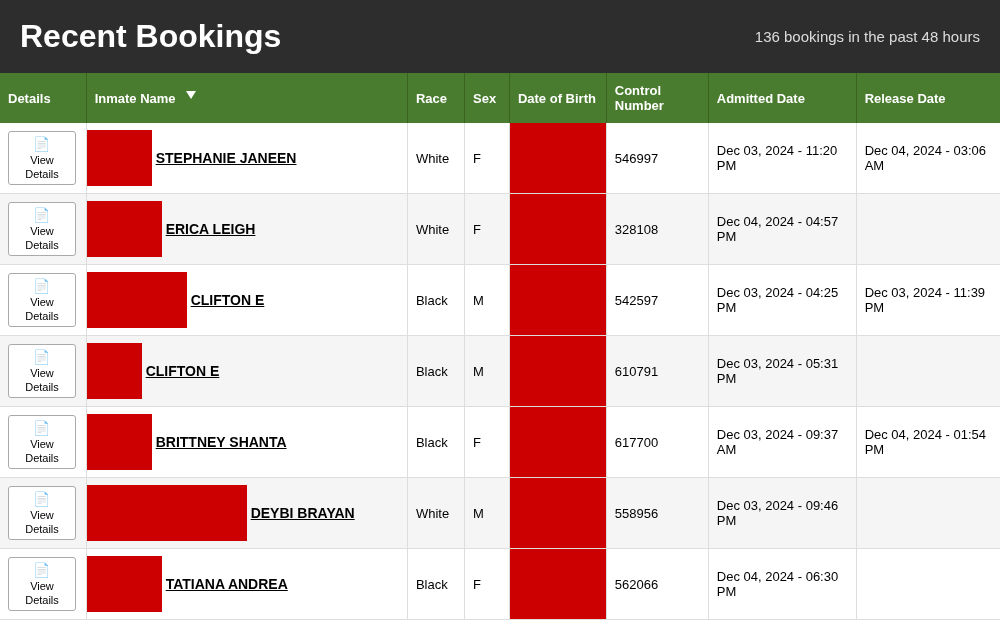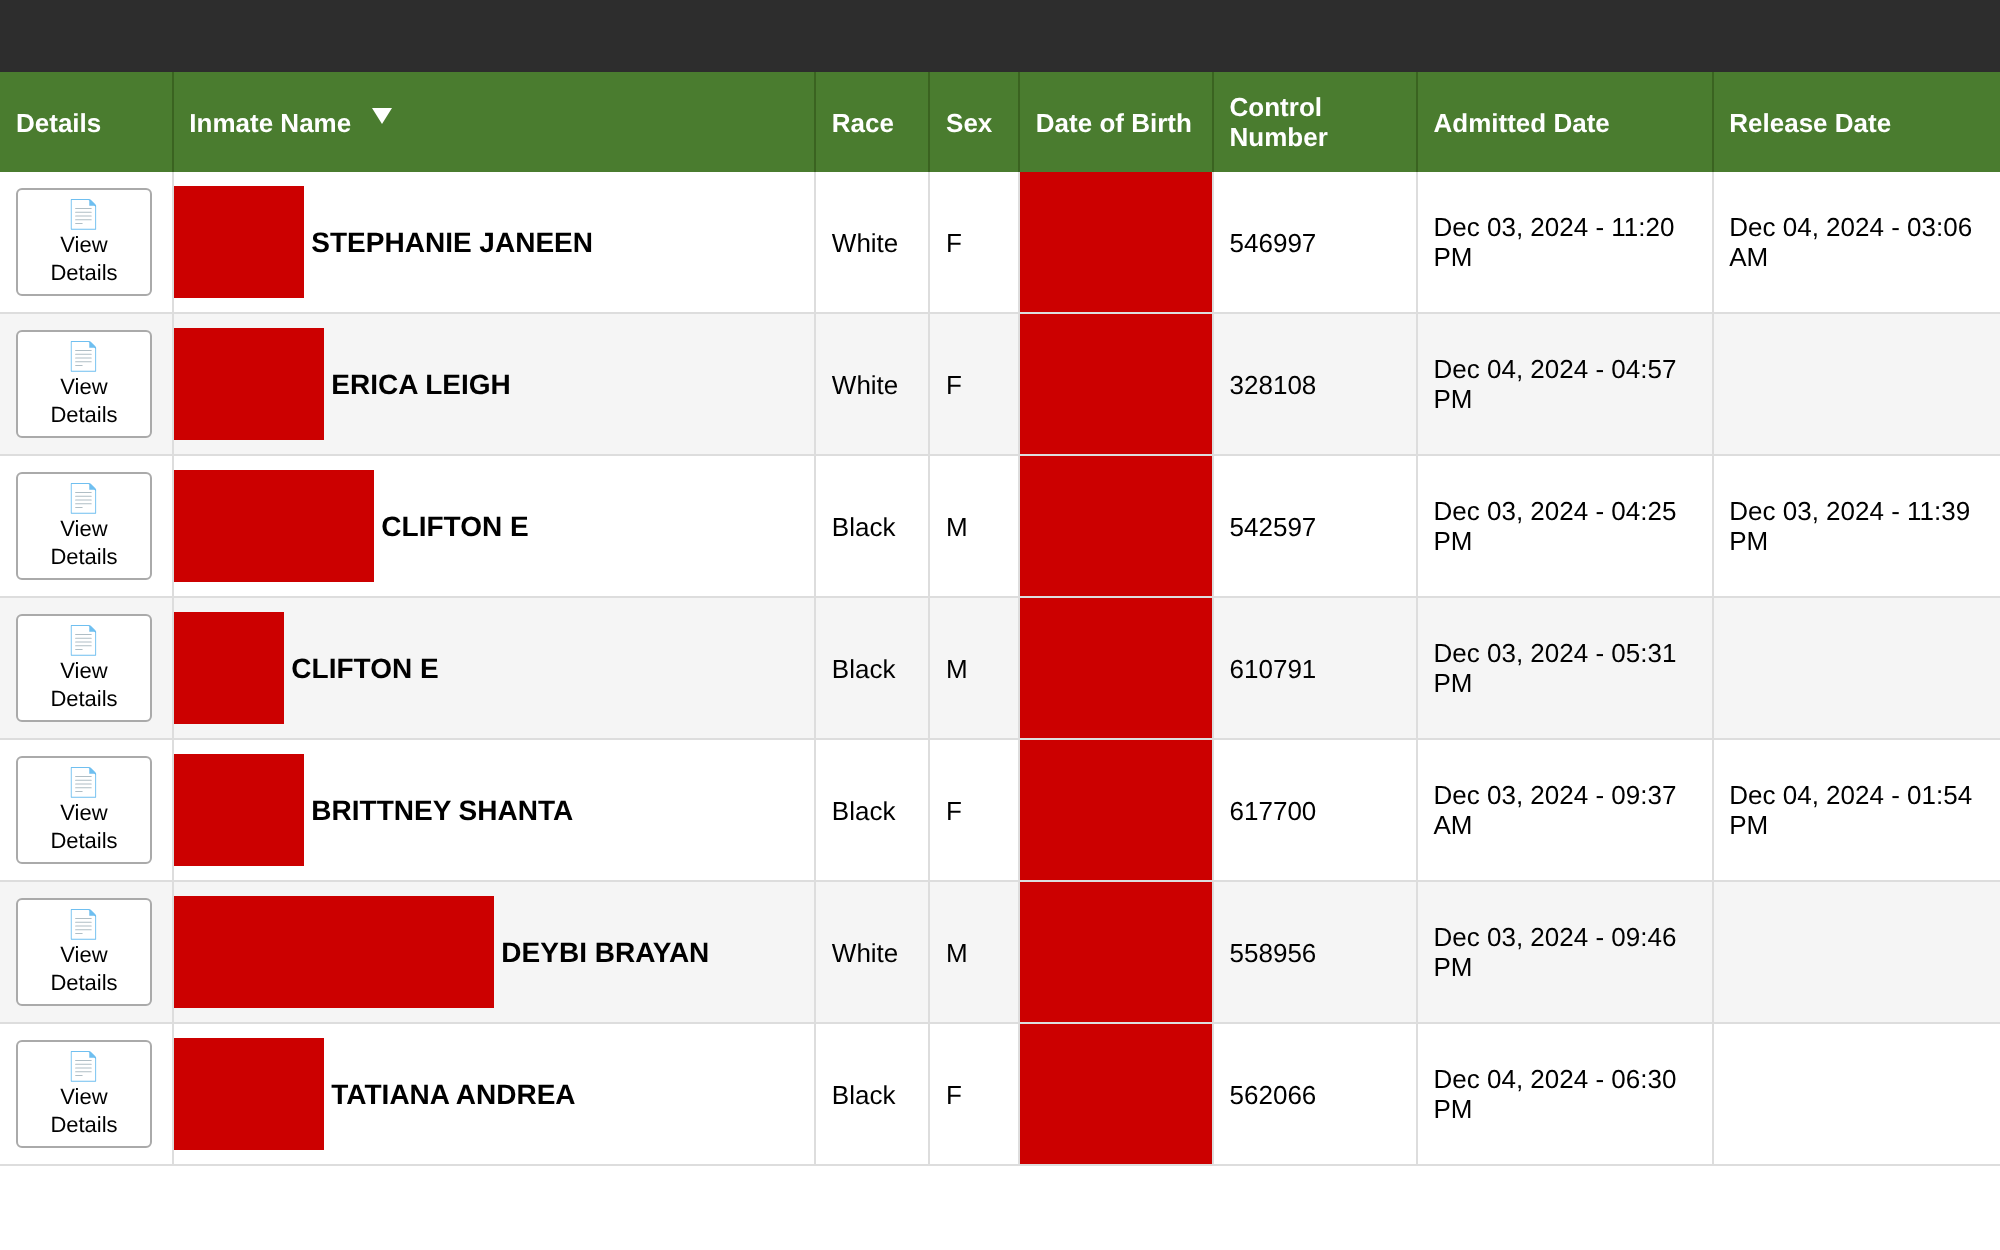"Recent Bookings" span.header-title { html: none -> <span>Recent Bookings</span> }
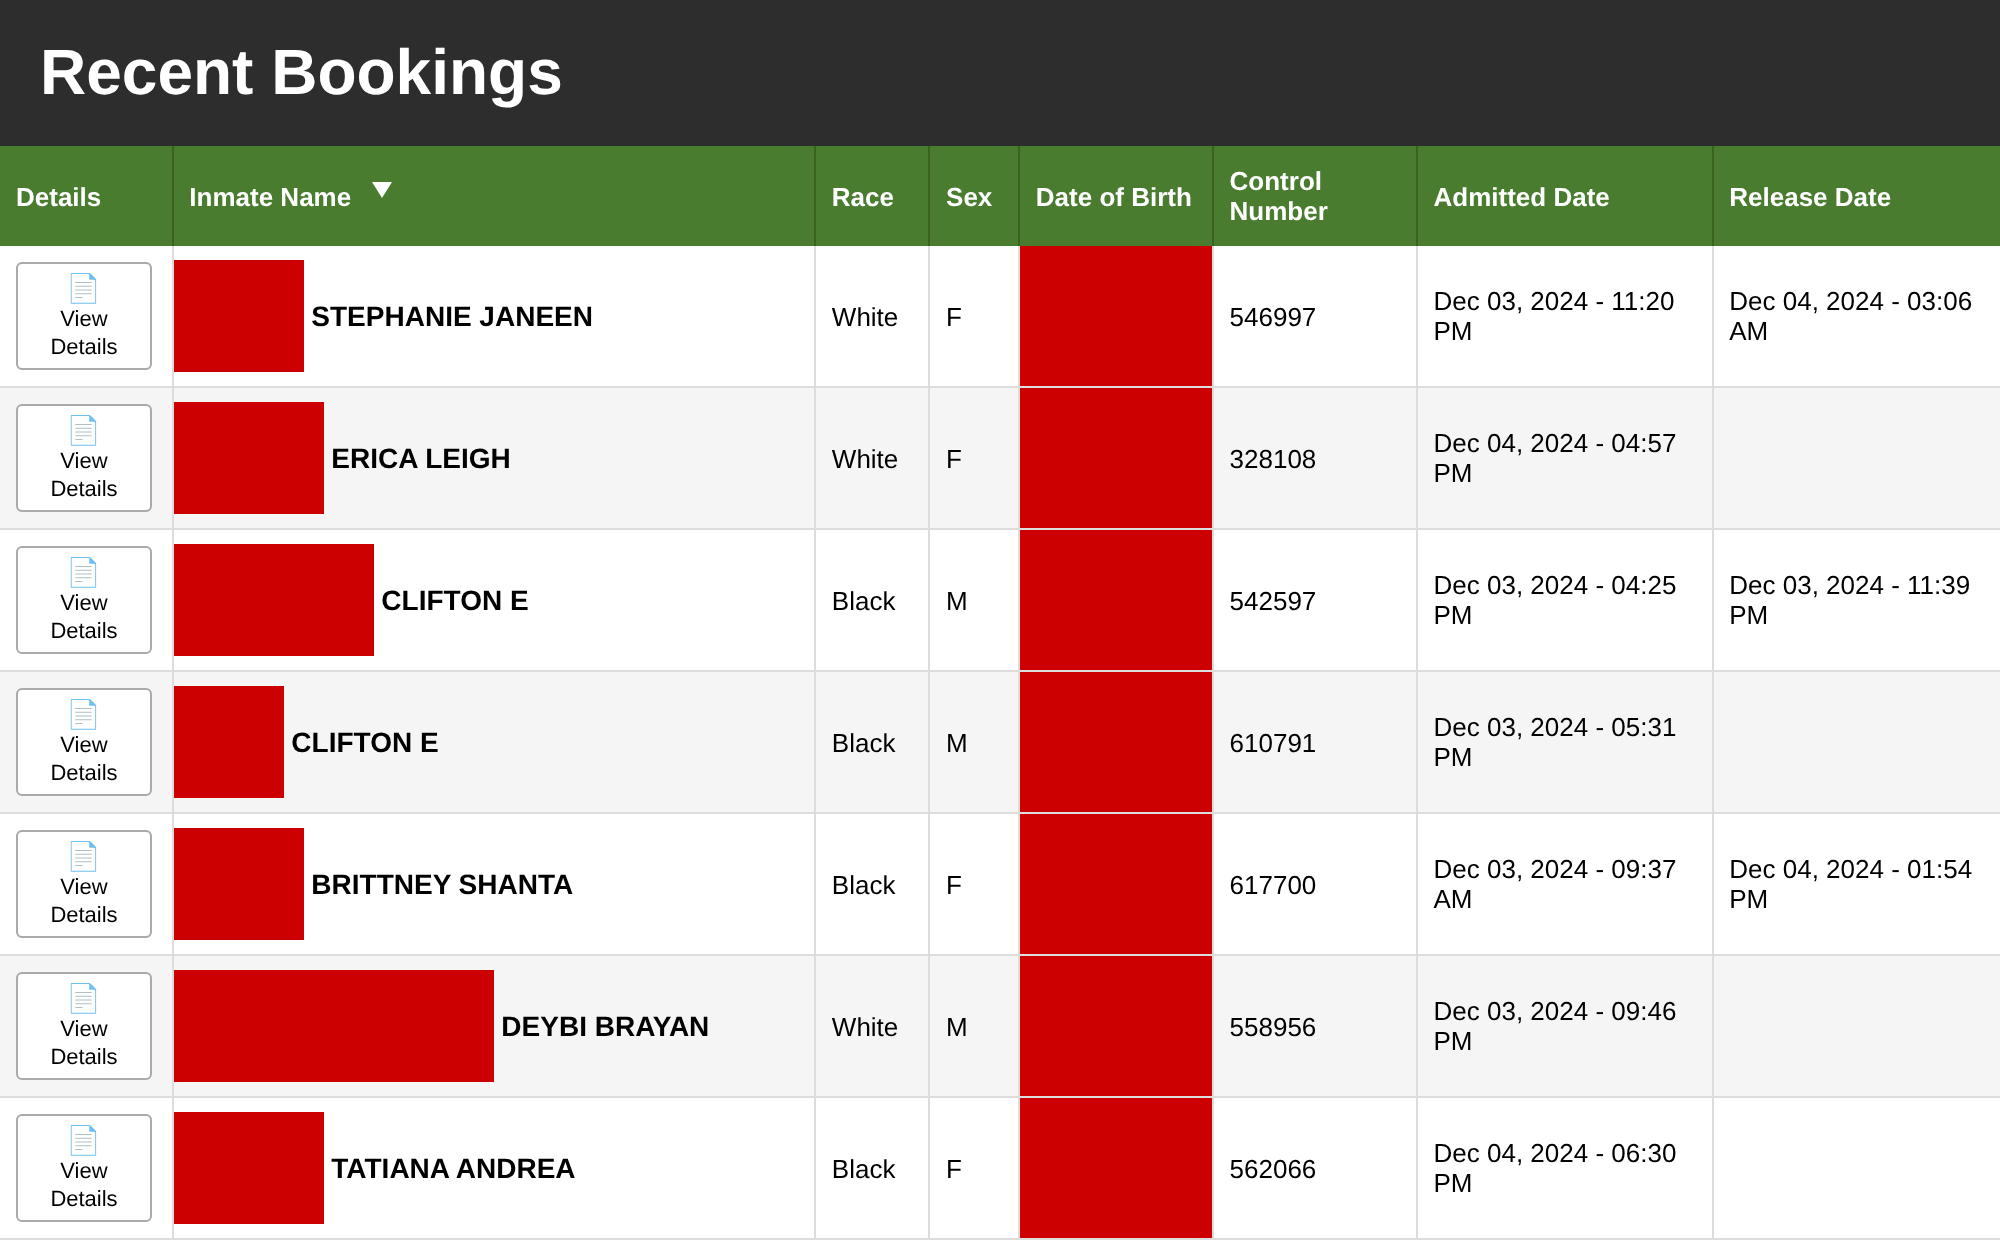"136 bookings in the past" span.header-subtitle { html: none -> <span>136 bookings in the past 48 hours</span> }
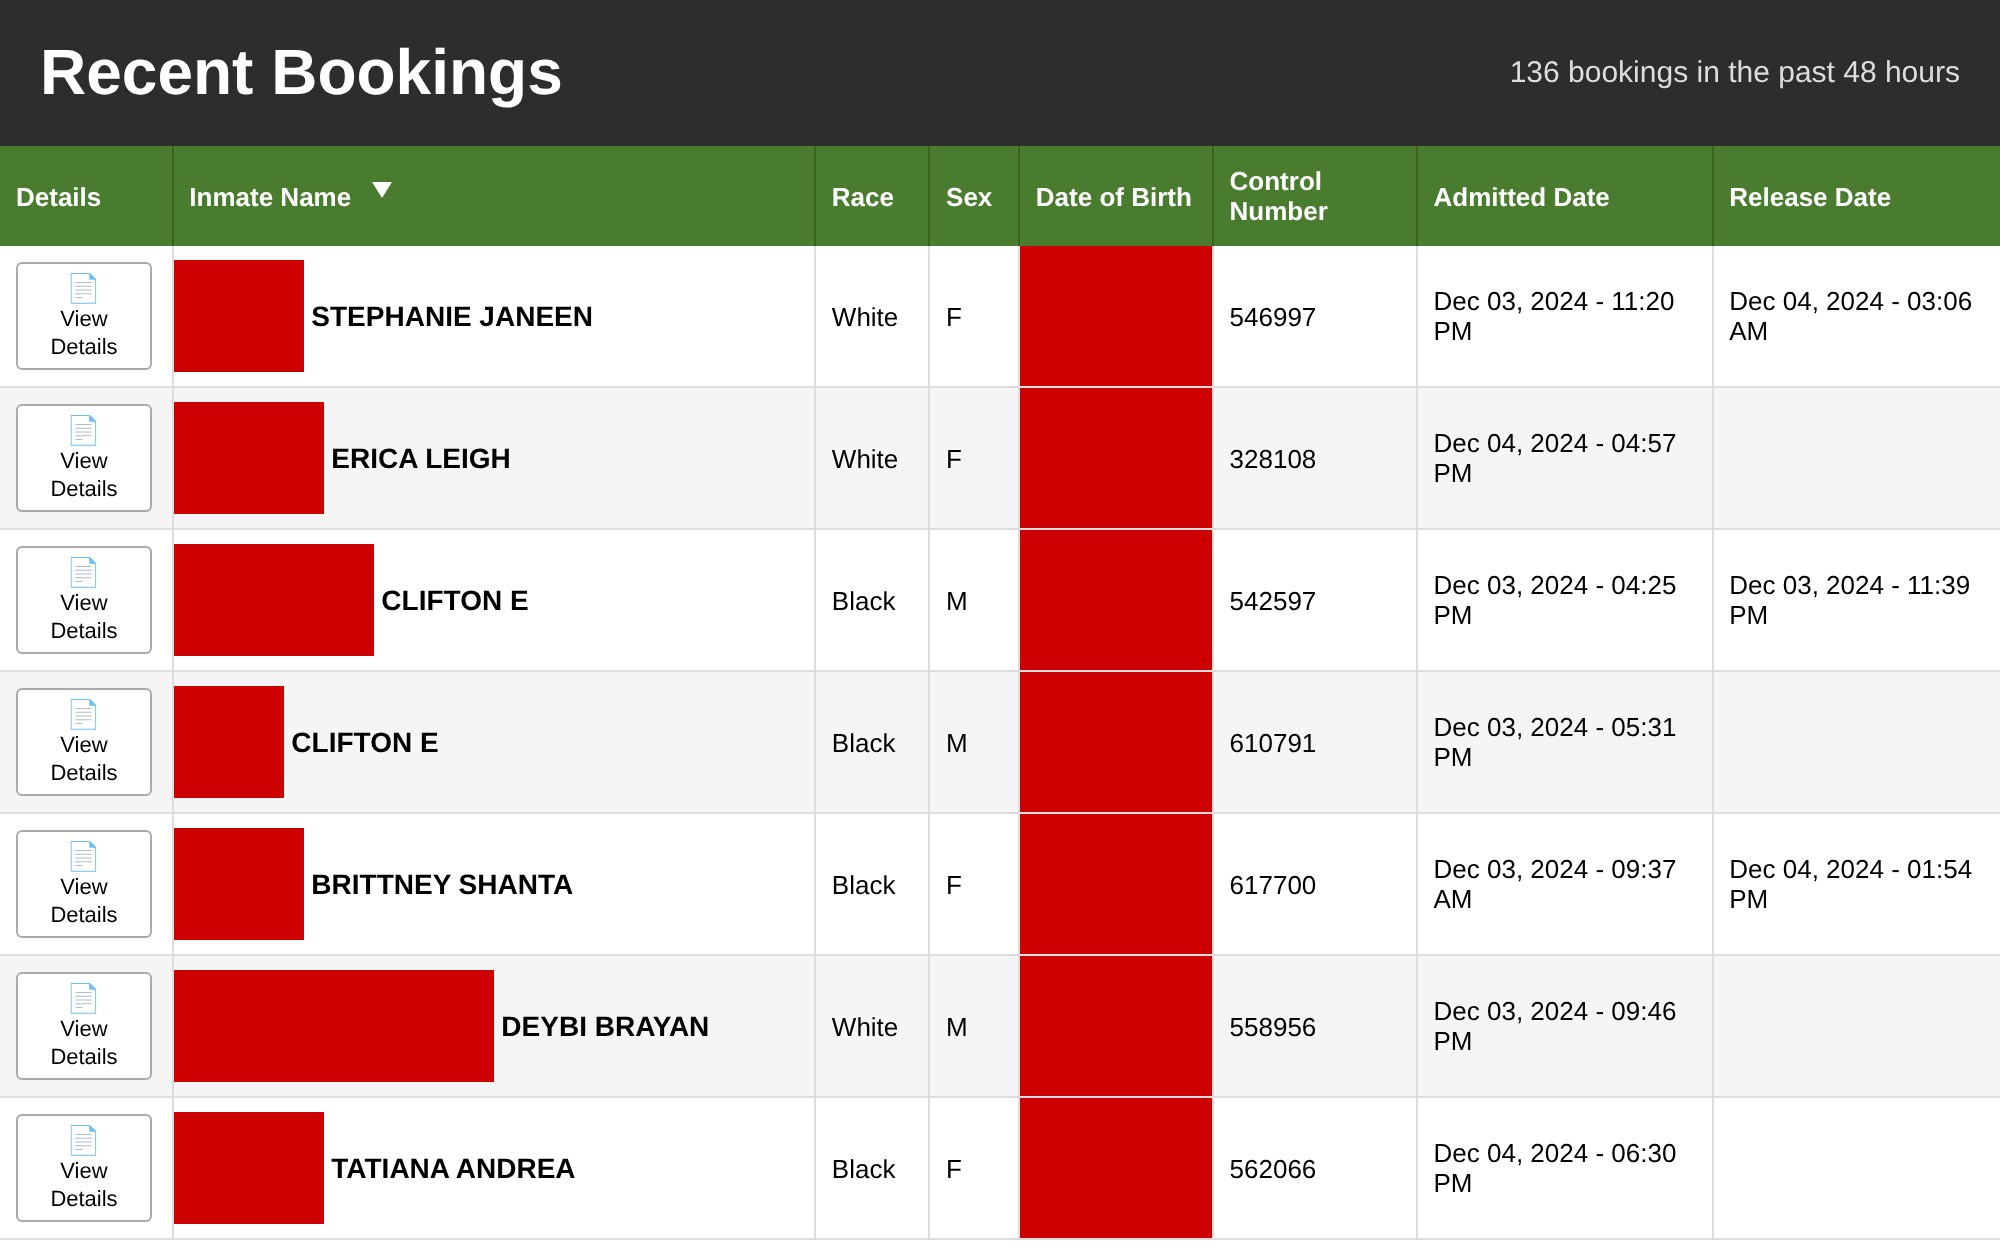"STEPHANIE JANEEN" .inmate-name-text { text-decoration: none -> underline }
